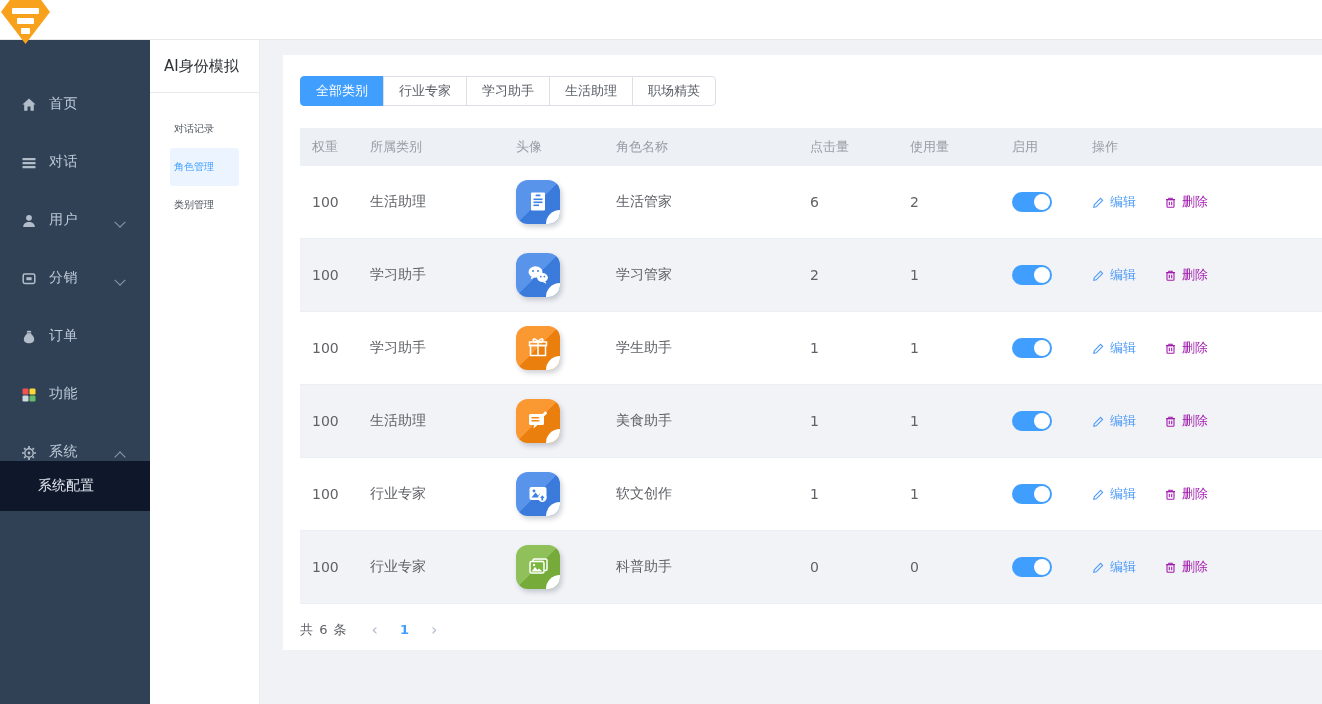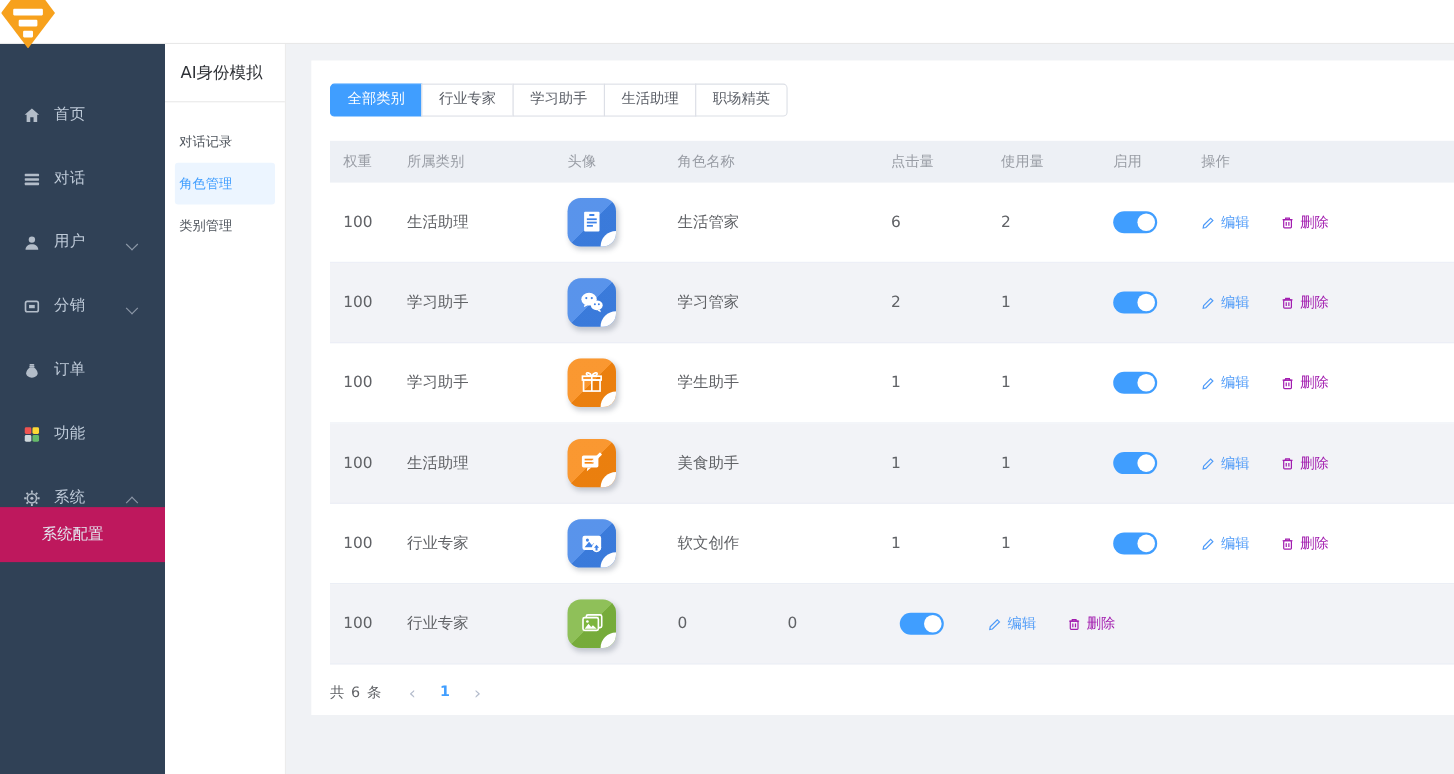"对话记录" .s2-item { font-size: 12px -> 10px; margin: 0 9px -> 0 20px }
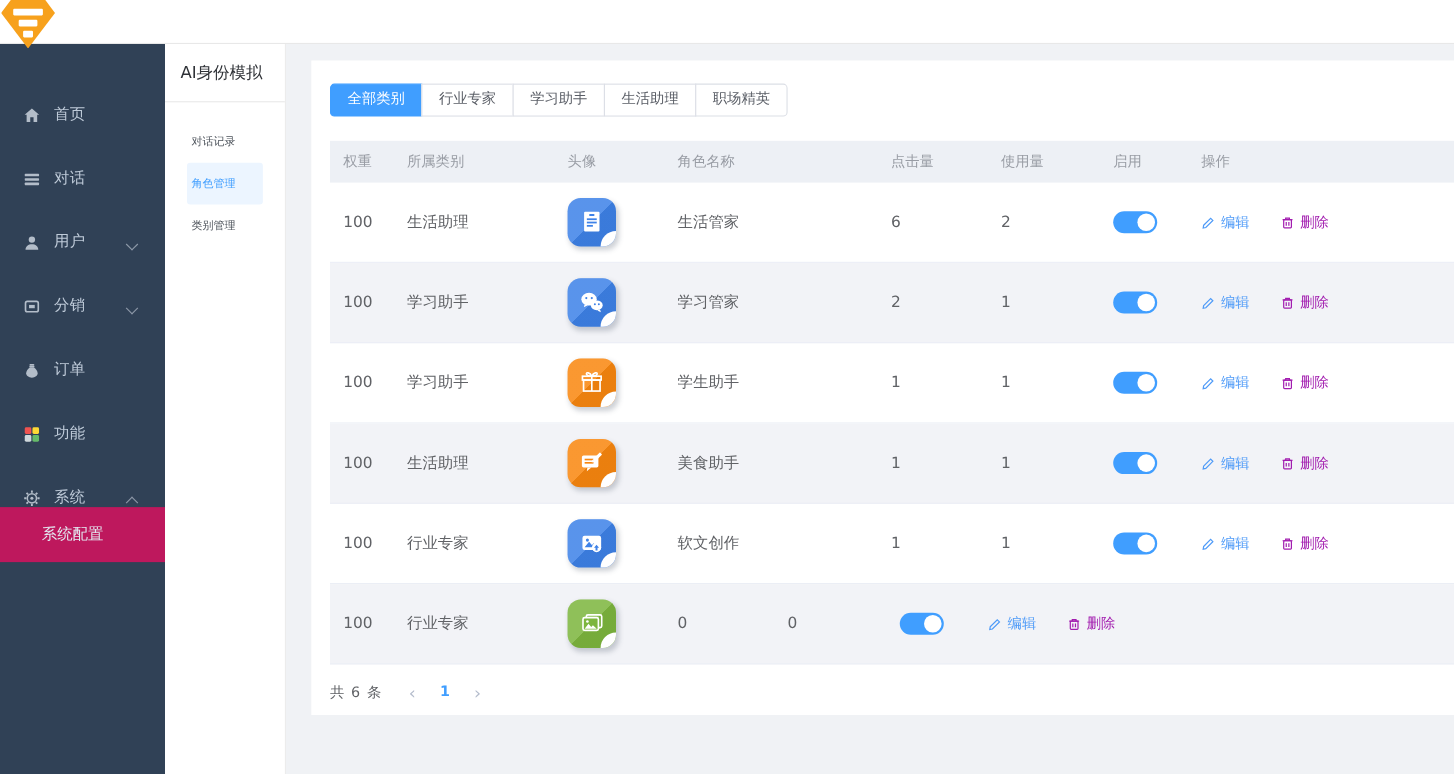"系统配置" .subblock { background: #be185d -> #0f172a }
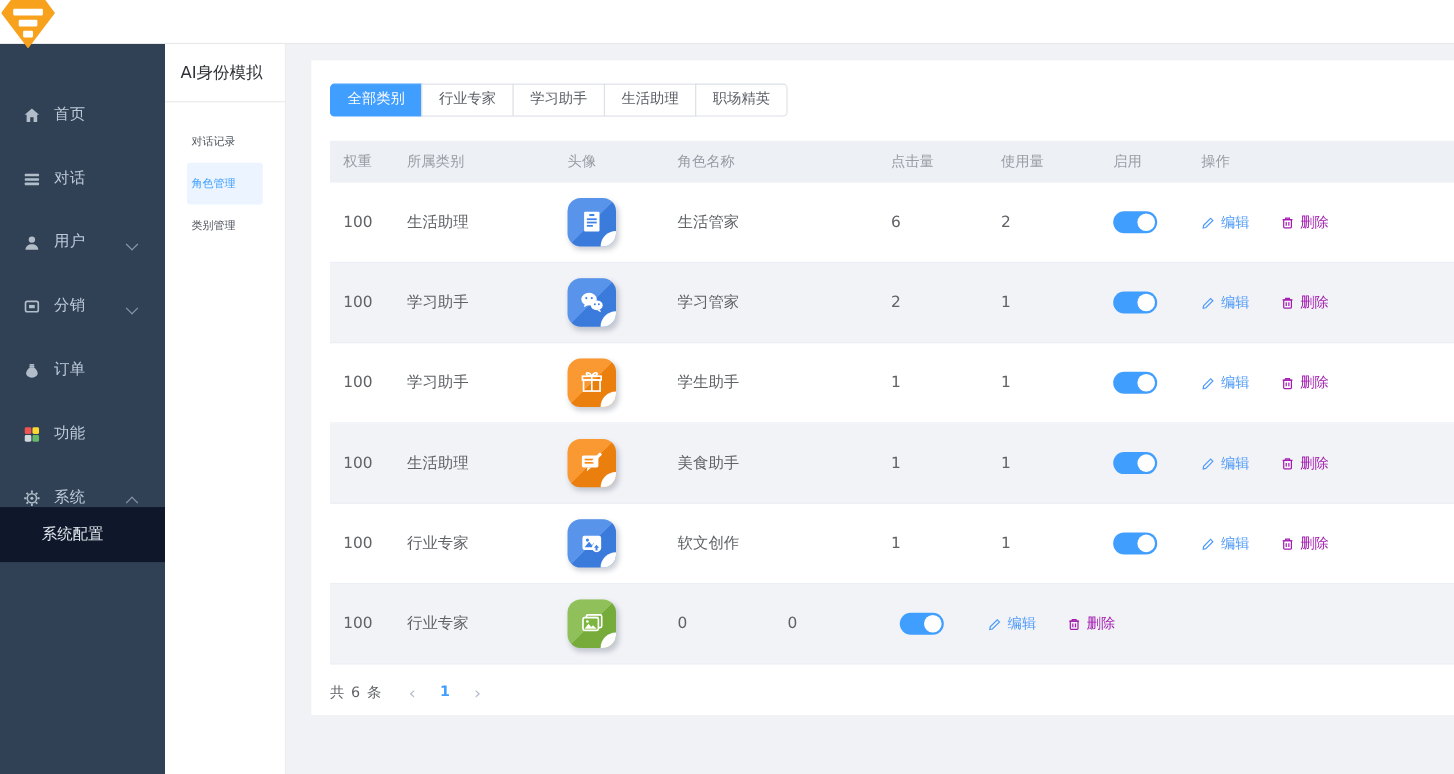"科普助手" div.tcell { html: none -> <div>科普助手</div> }
